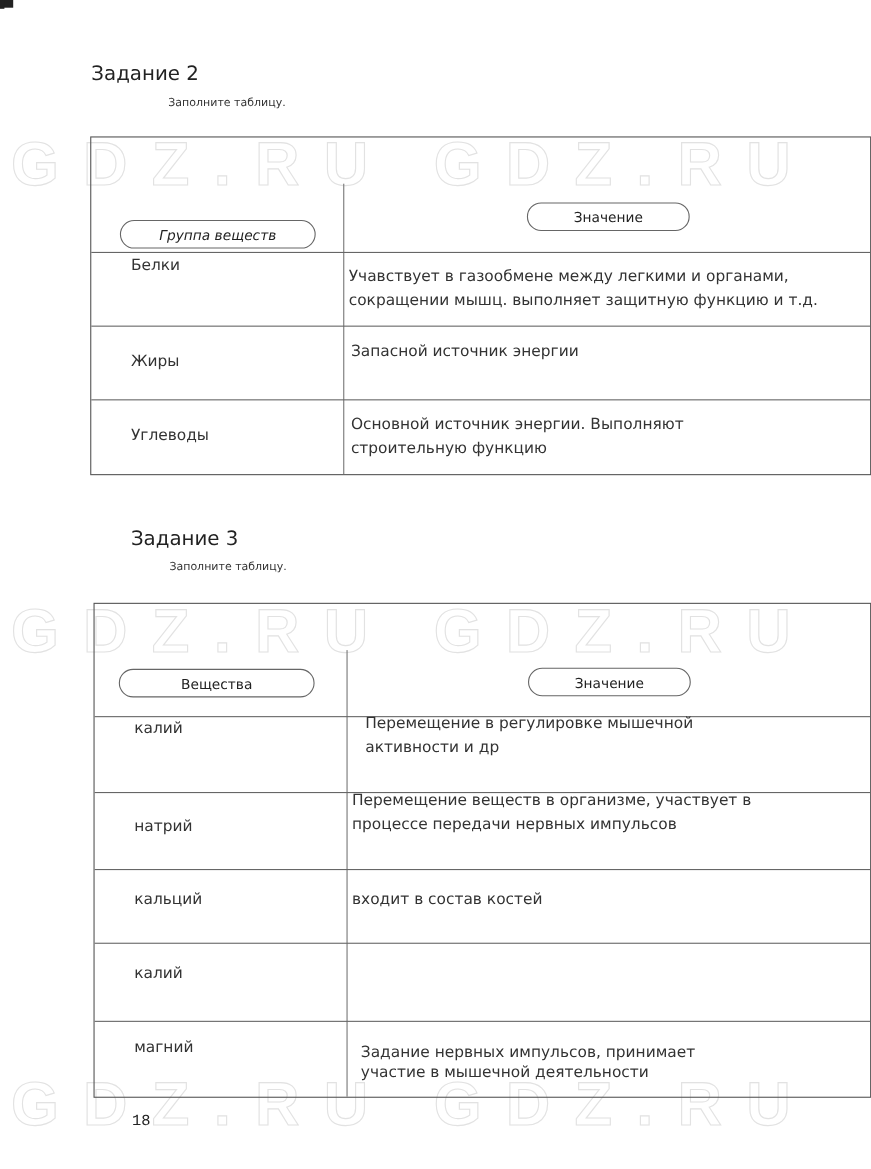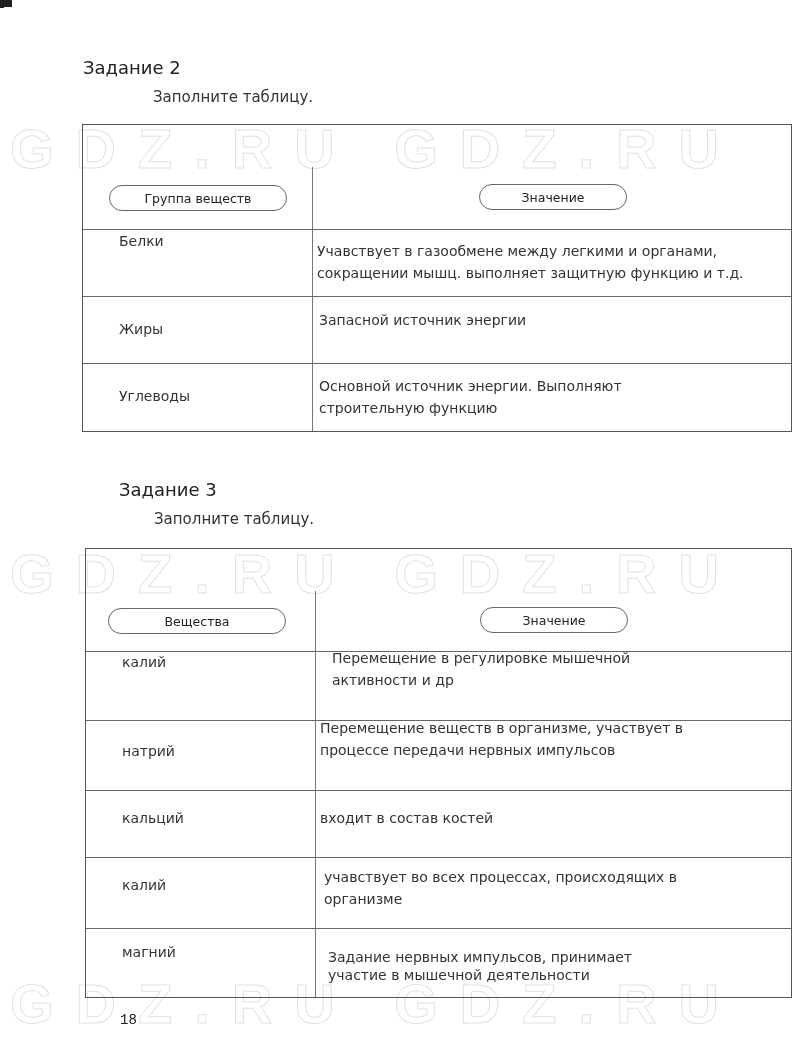"Заполните таблицу." .task-instr { font-size: 15px -> 10px }
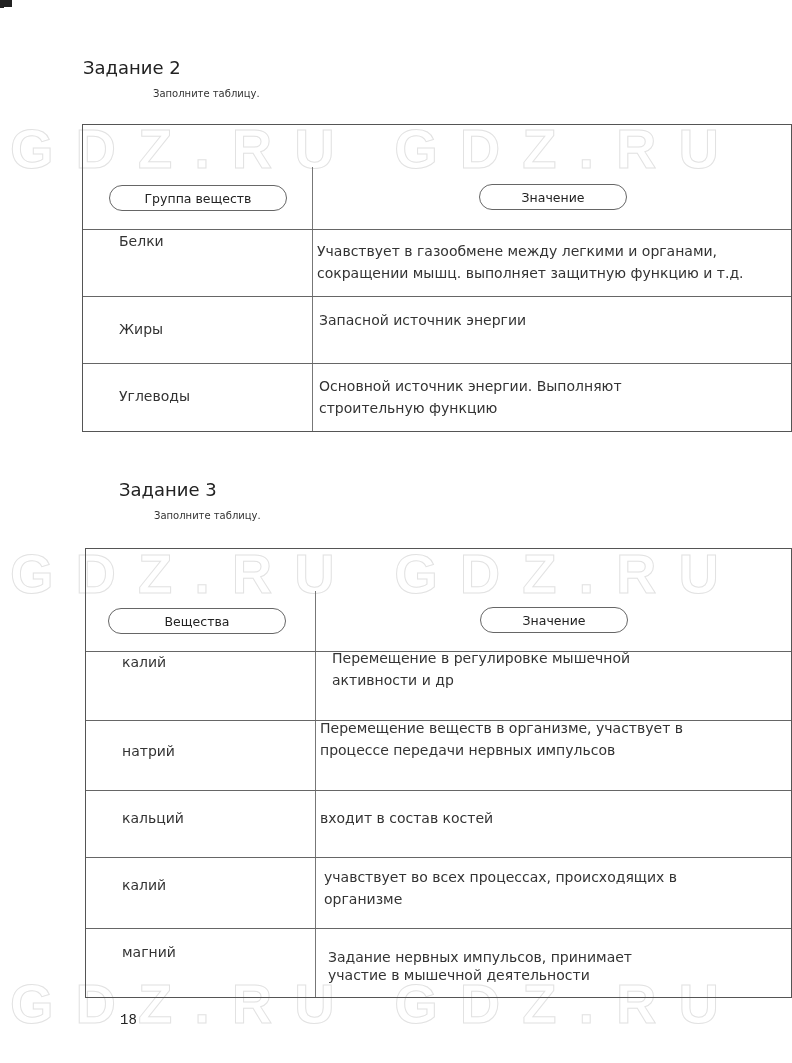"Группа веществ" div.pill { font-style: none -> italic; top: 60px -> 75px }
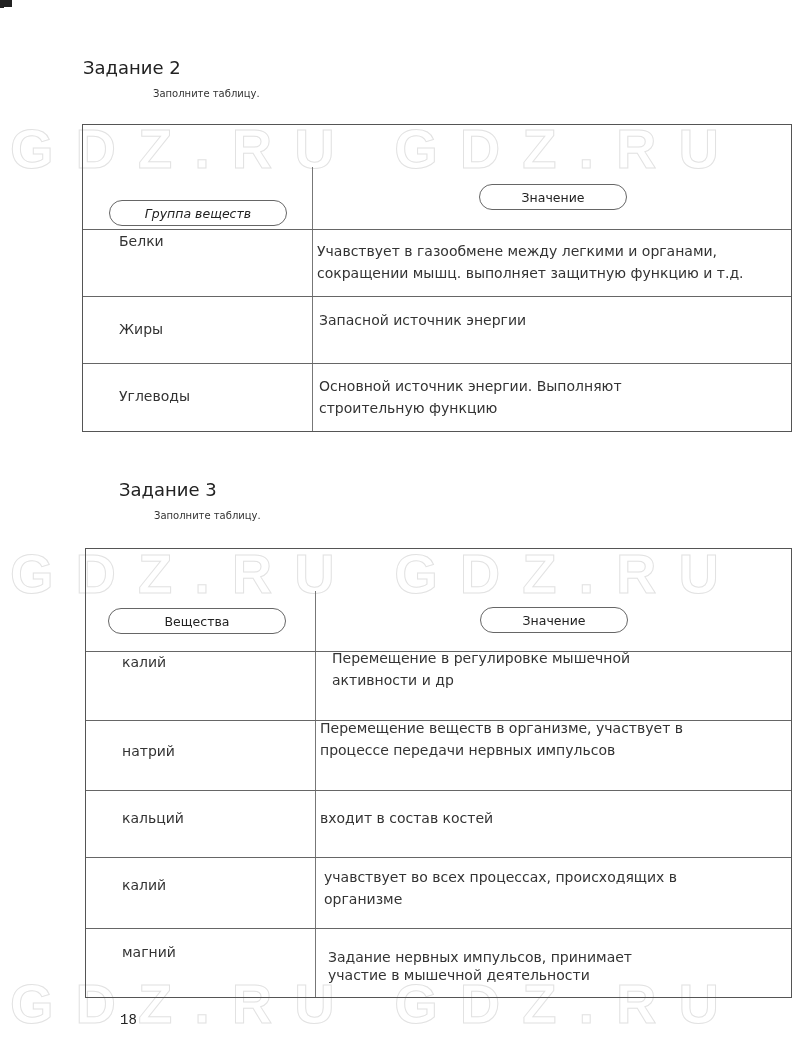"учавствует во всех процессах," div.cell-right { html: <div>учавствует во всех процессах, происходящих в организме</div> -> none }
